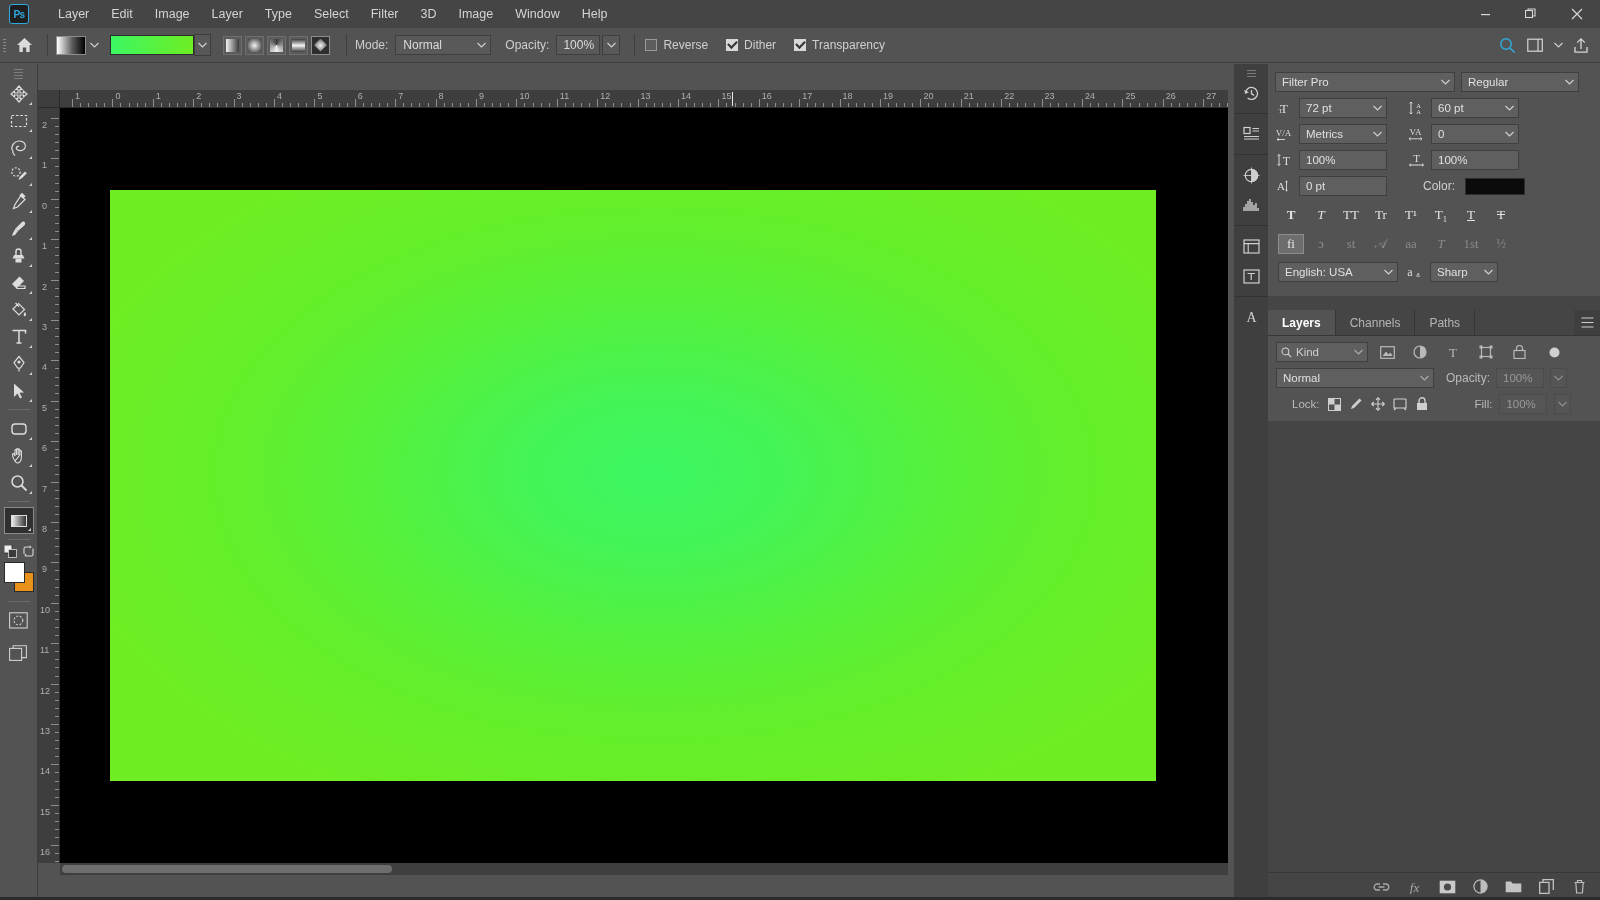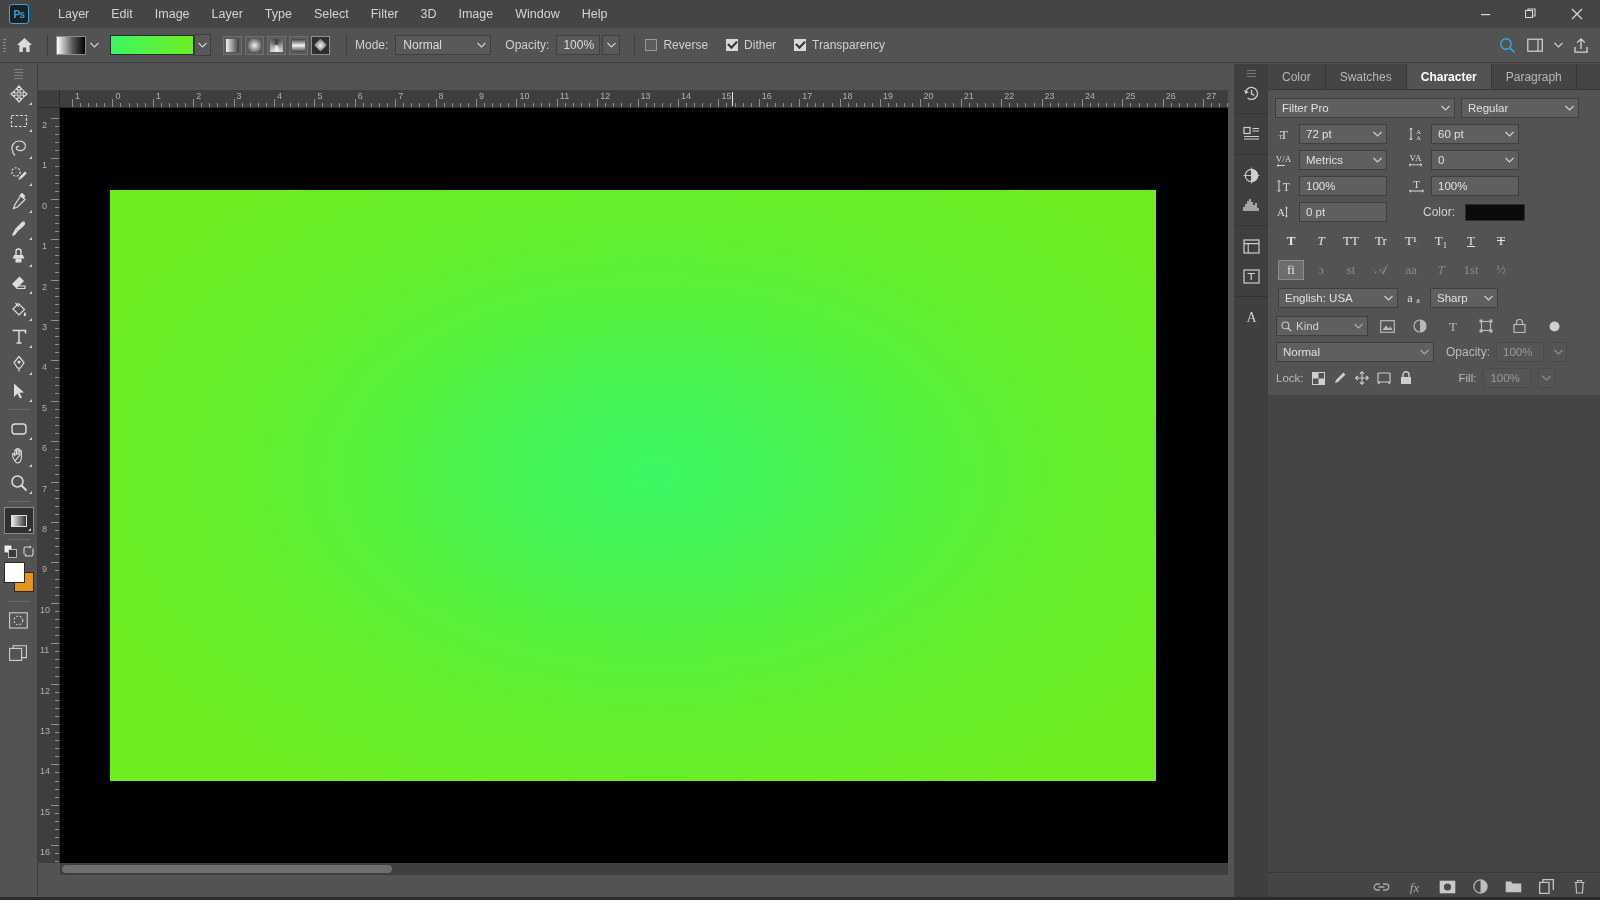"Color" div.panel-tabs { html: <div> <div>Color</div> <div>Swatches</div> <div>Character</div> <div>Paragraph</div> <div></div> </div> -> none }
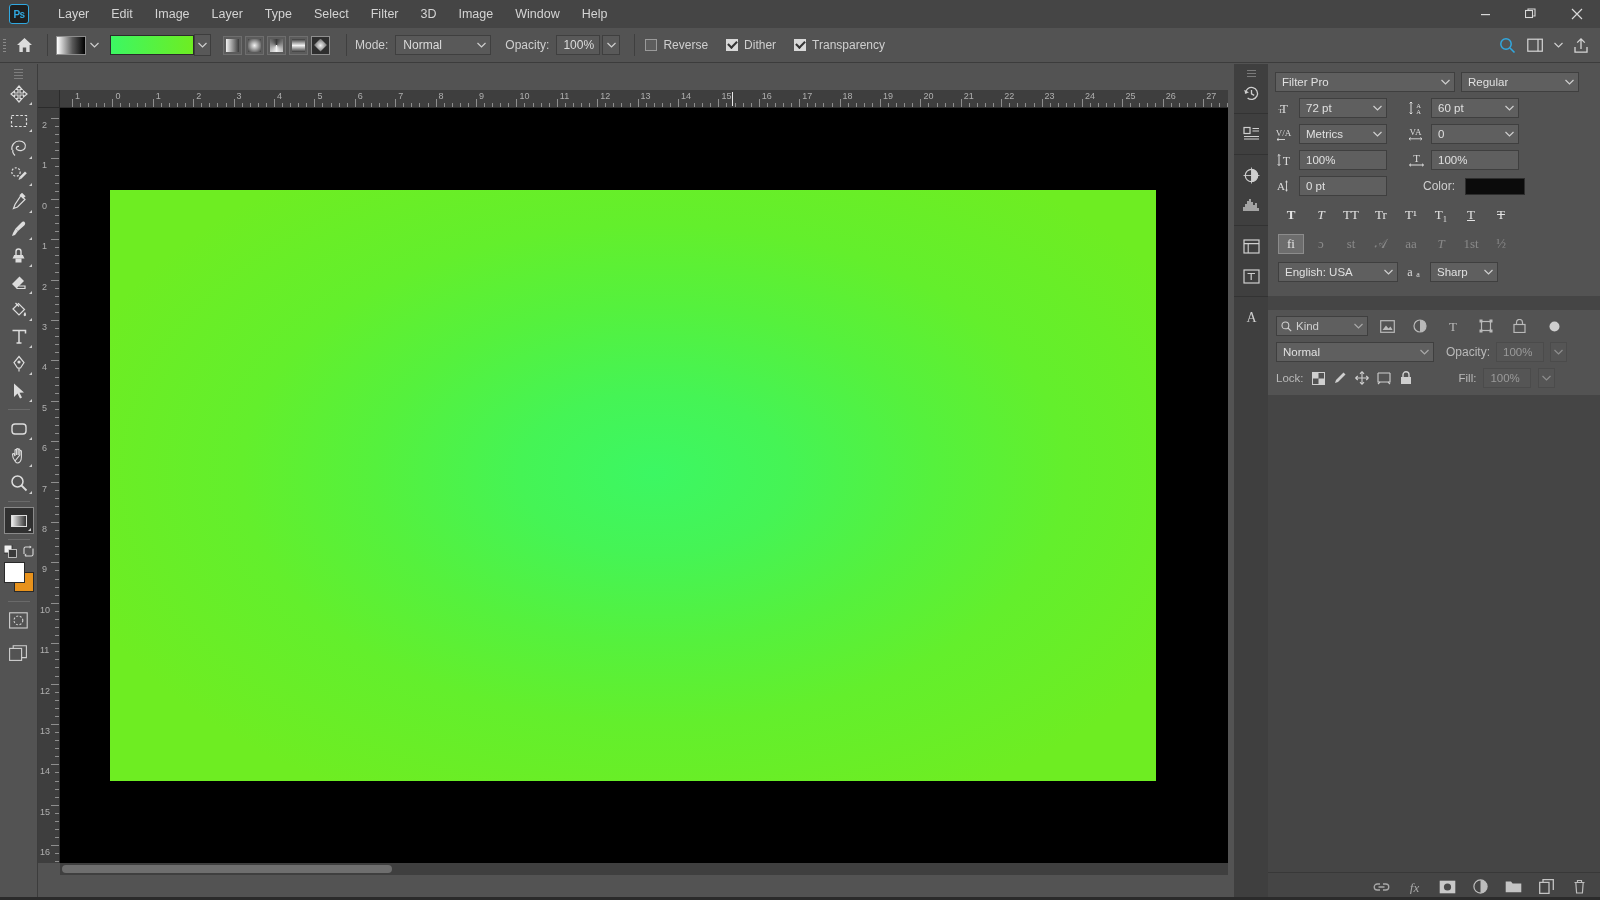"Layers" div.panel-tabs { html: none -> <div> <div>Layers</div> <div>Channels</div> <div>Paths</div> <div></div> <div> <svg> <path></path> </svg> </div> </div> }
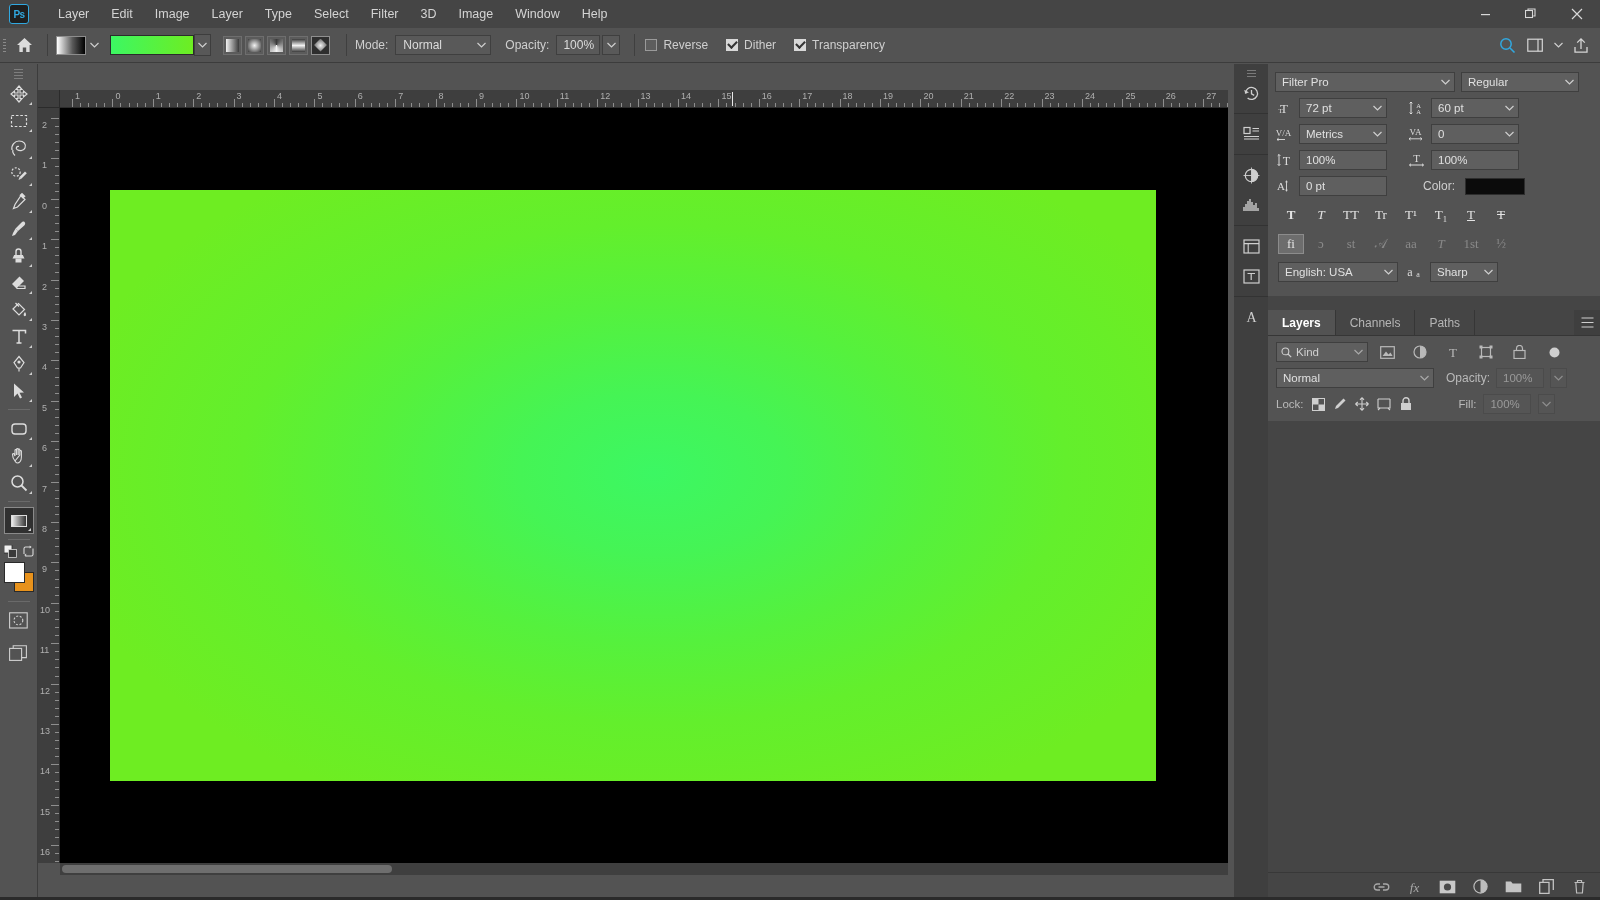"Lock:" .lyr-lock { padding: 0 8px 7px -> 0 24px 7px }
